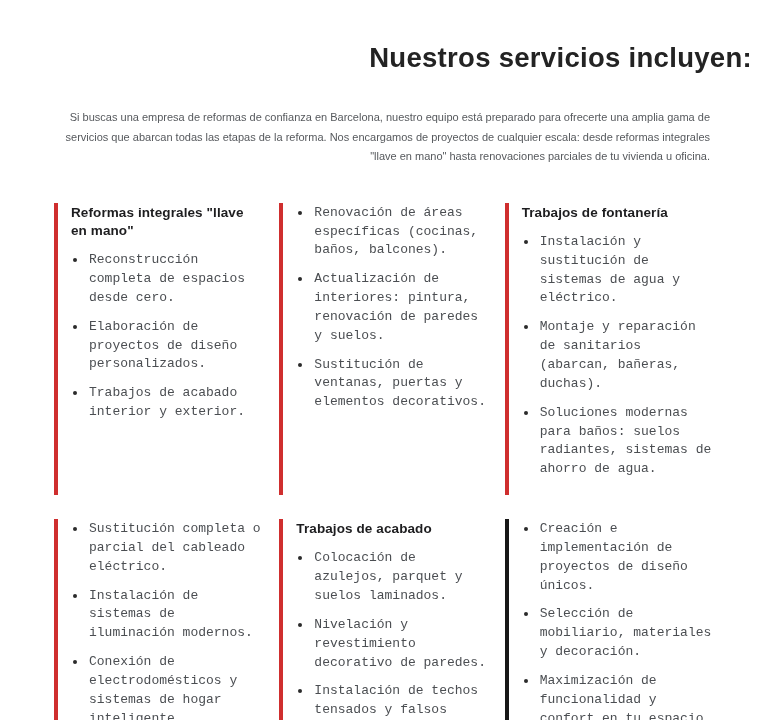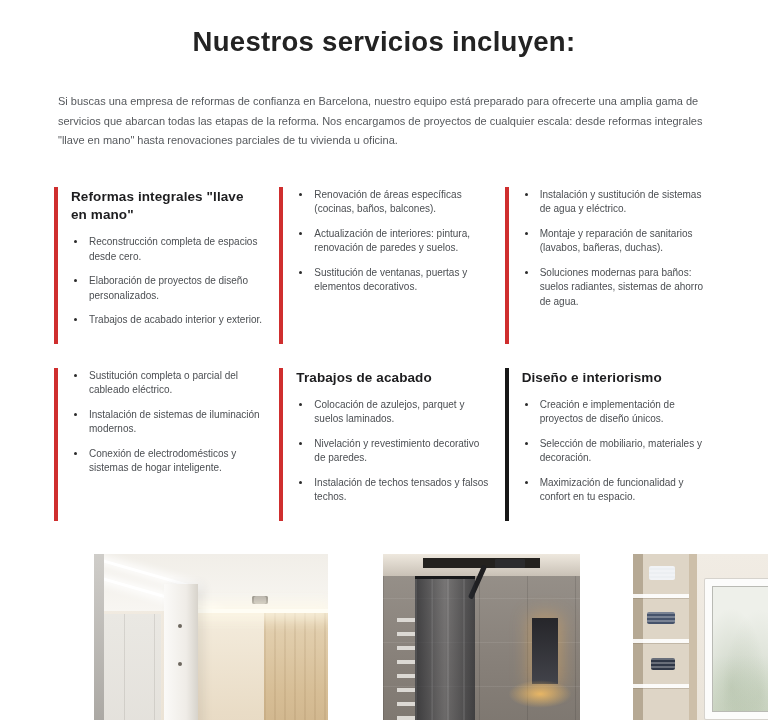"Nuestros servicios incluyen:" .section-title { margin: 0 -> 16px; text-align: center -> right }
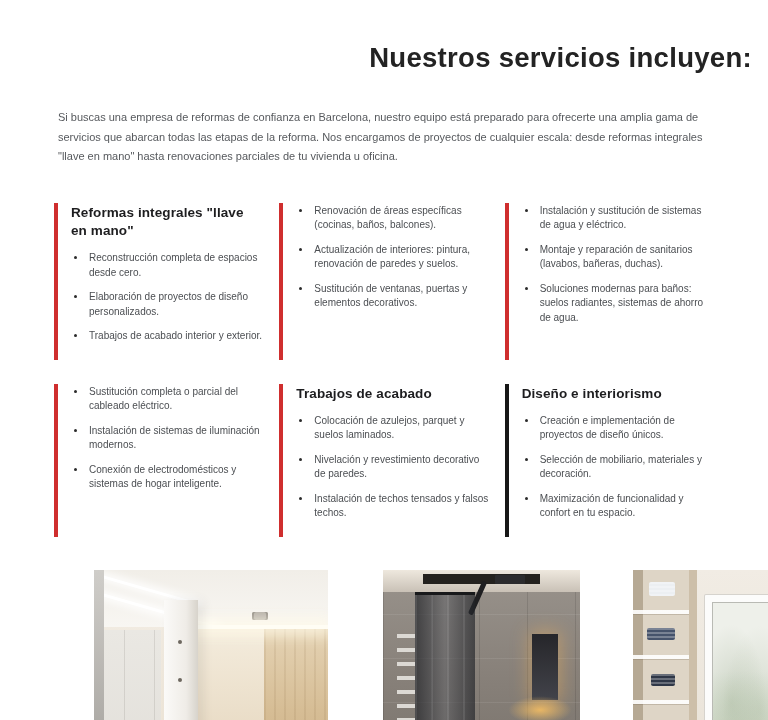"Si buscas una empresa de" .section-intro { text-align: left -> right }
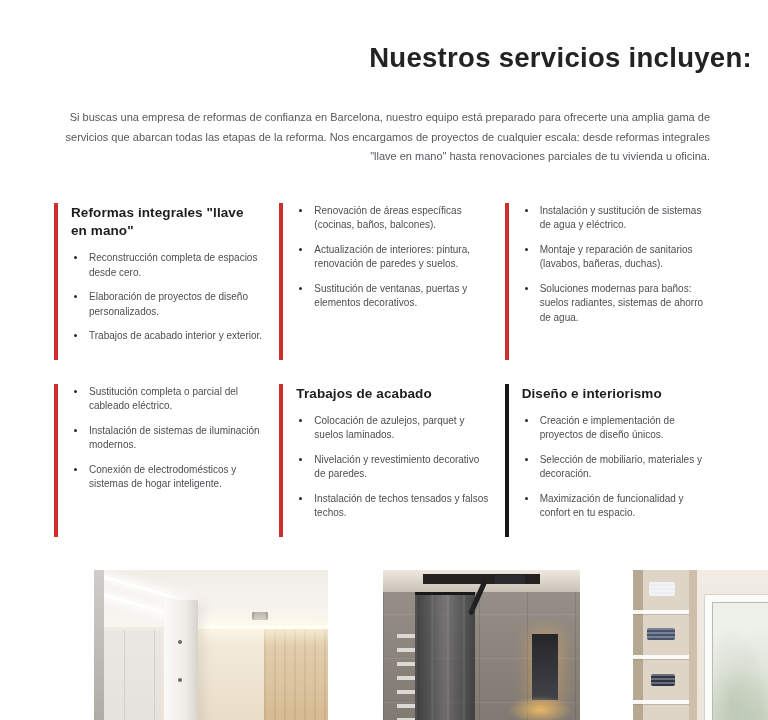"Renovación de áreas específicas" .card-list li { font-family: none -> Liberation Mono, monospace; font-size: 10px -> 13px }
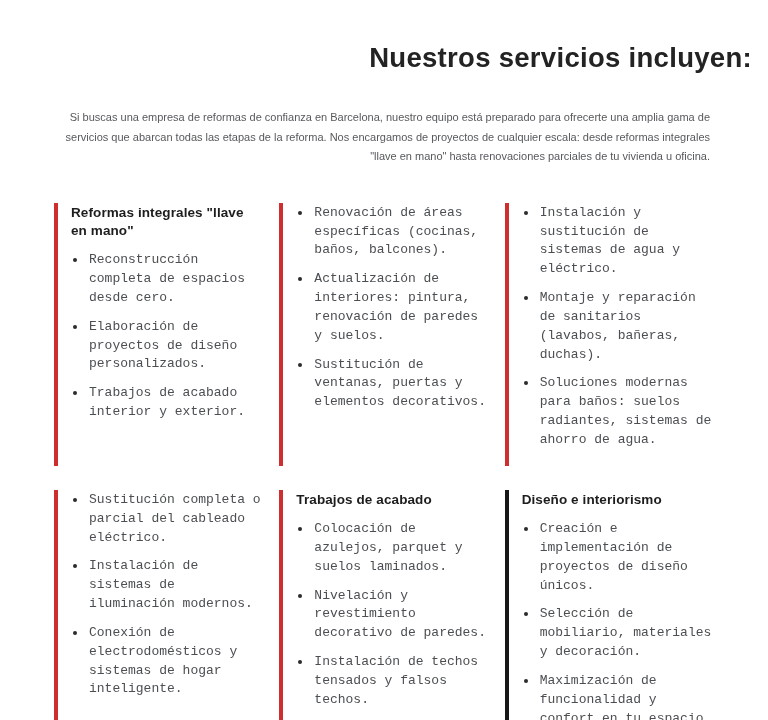"Trabajos de fontanería" h2.card-title { html: none -> <h2>Trabajos de fontanería</h2> }
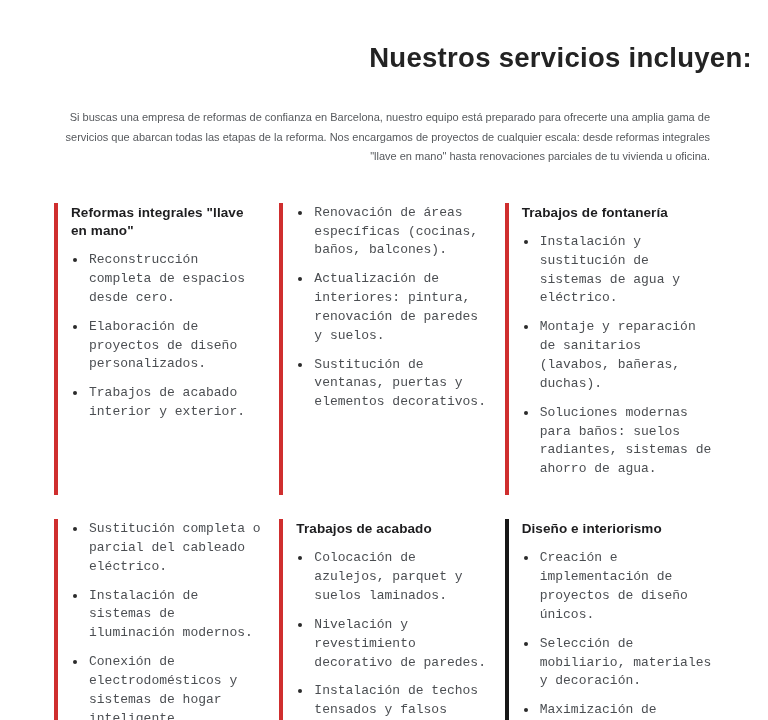"Montaje y reparación de sanitarios" li { text: lavabos -> abarcan }
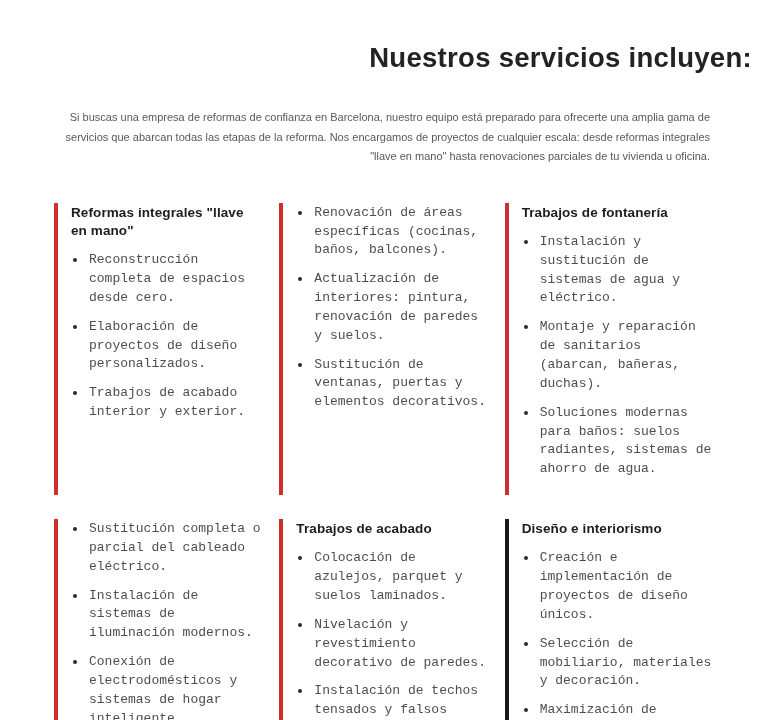"Diseño e interiorismo" h2.card-title { html: <h2>Diseño e interiorismo</h2> -> none }
